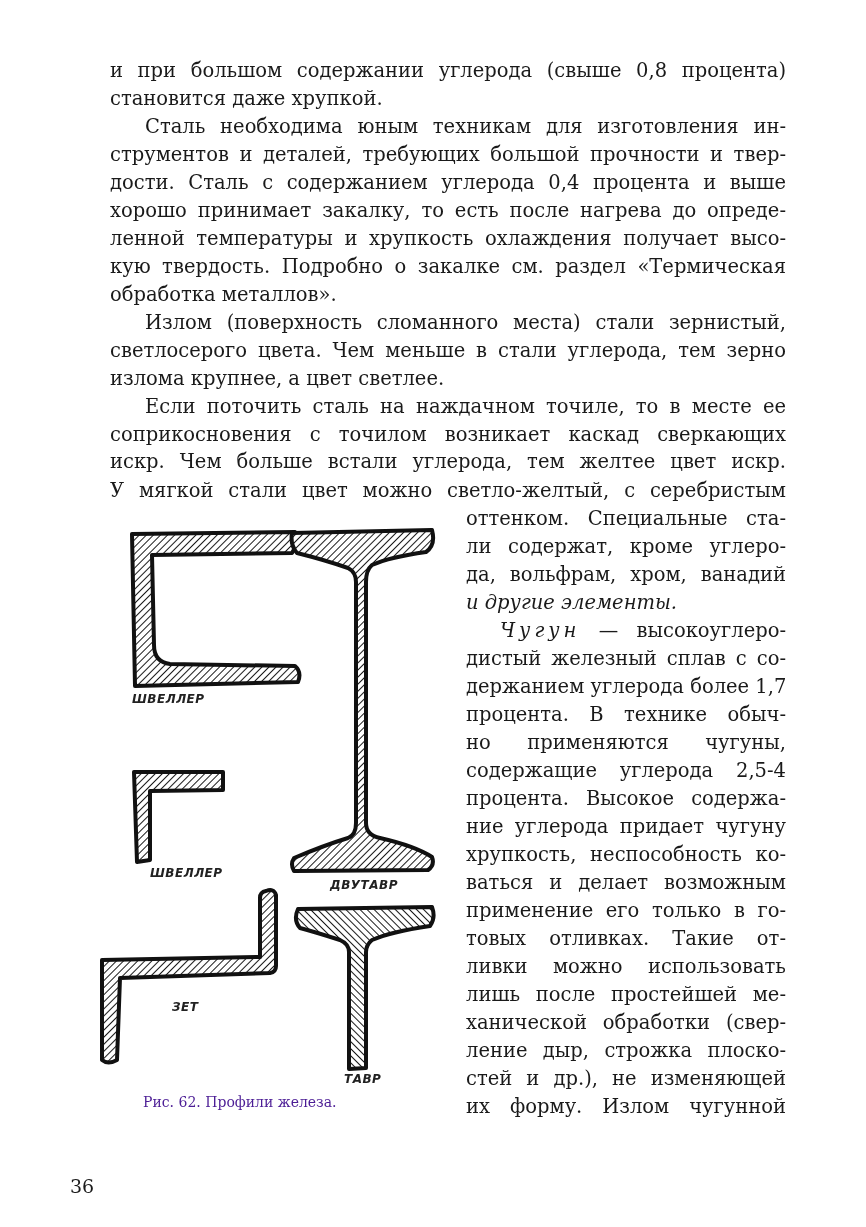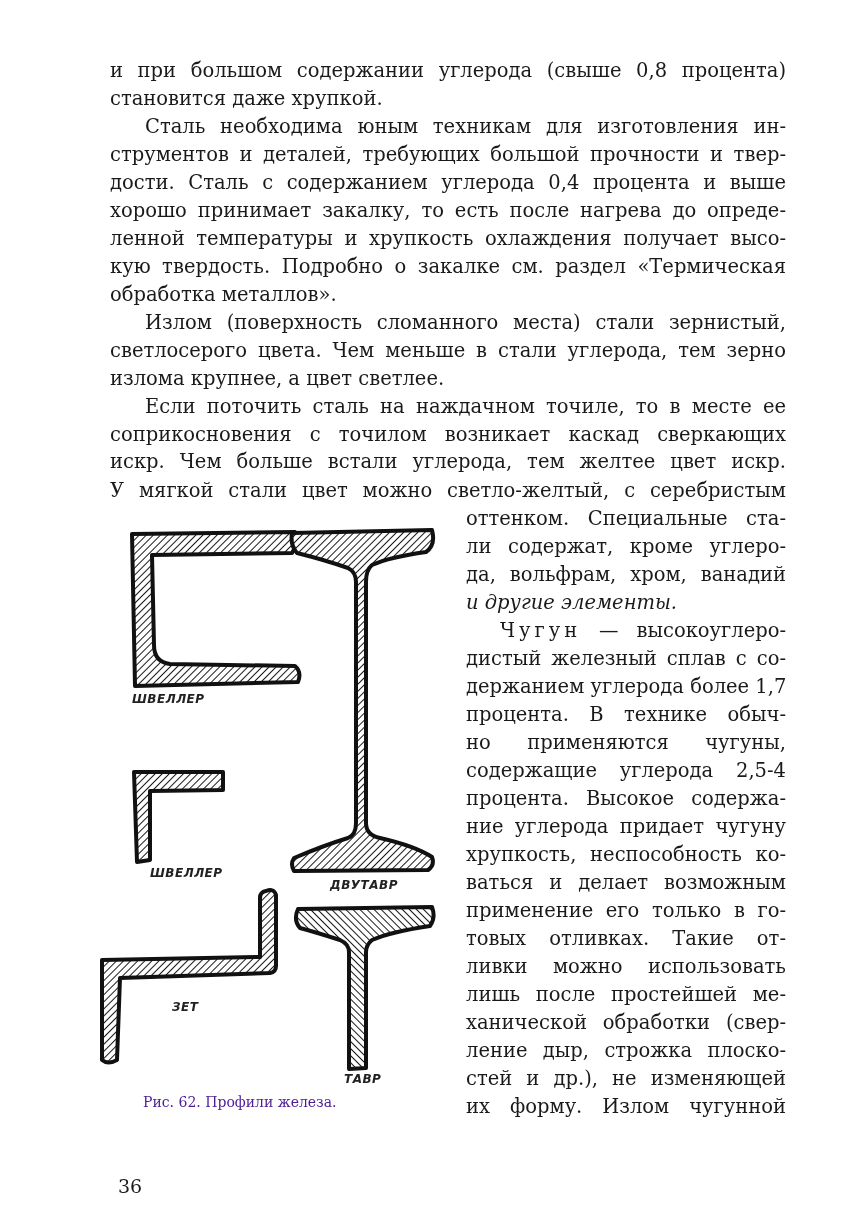"Чугун" .sp { font-style: none -> italic }
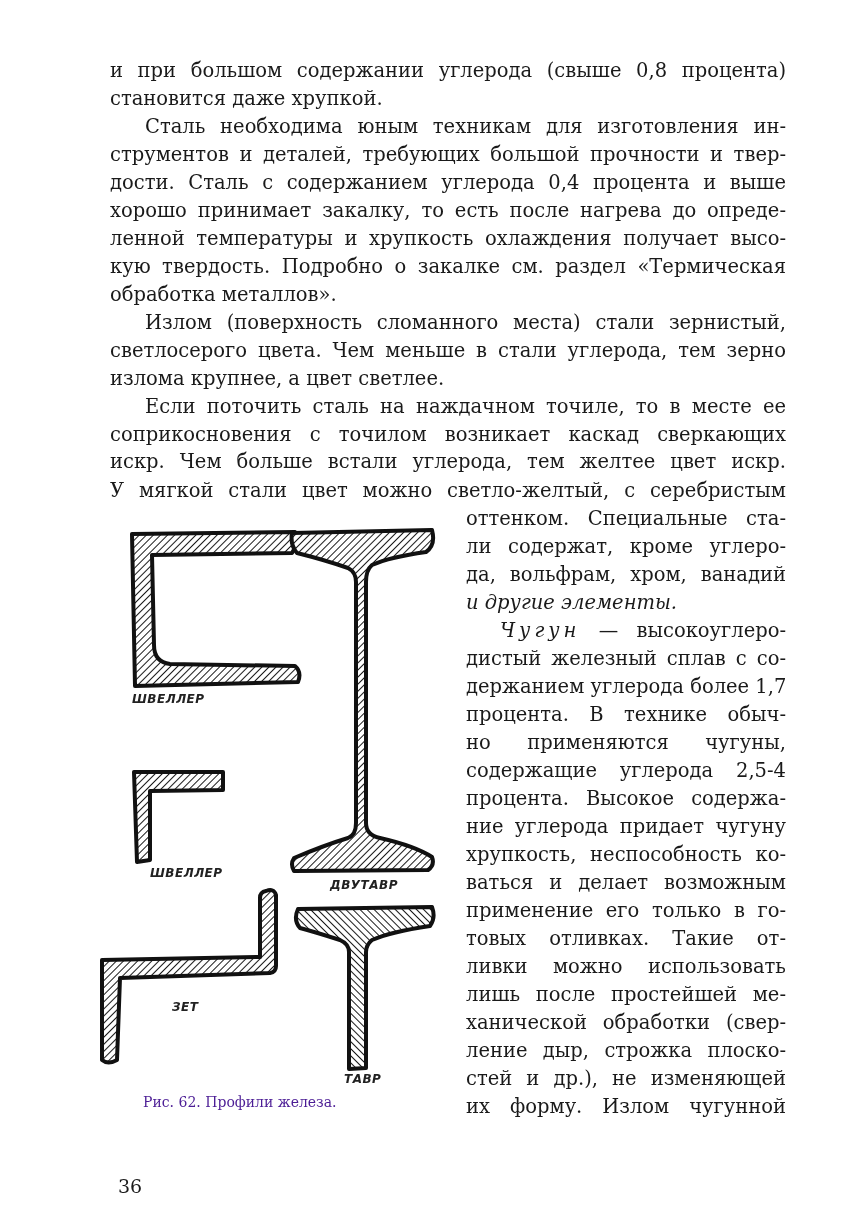"36" .pageno { margin-left: 48px -> none }
